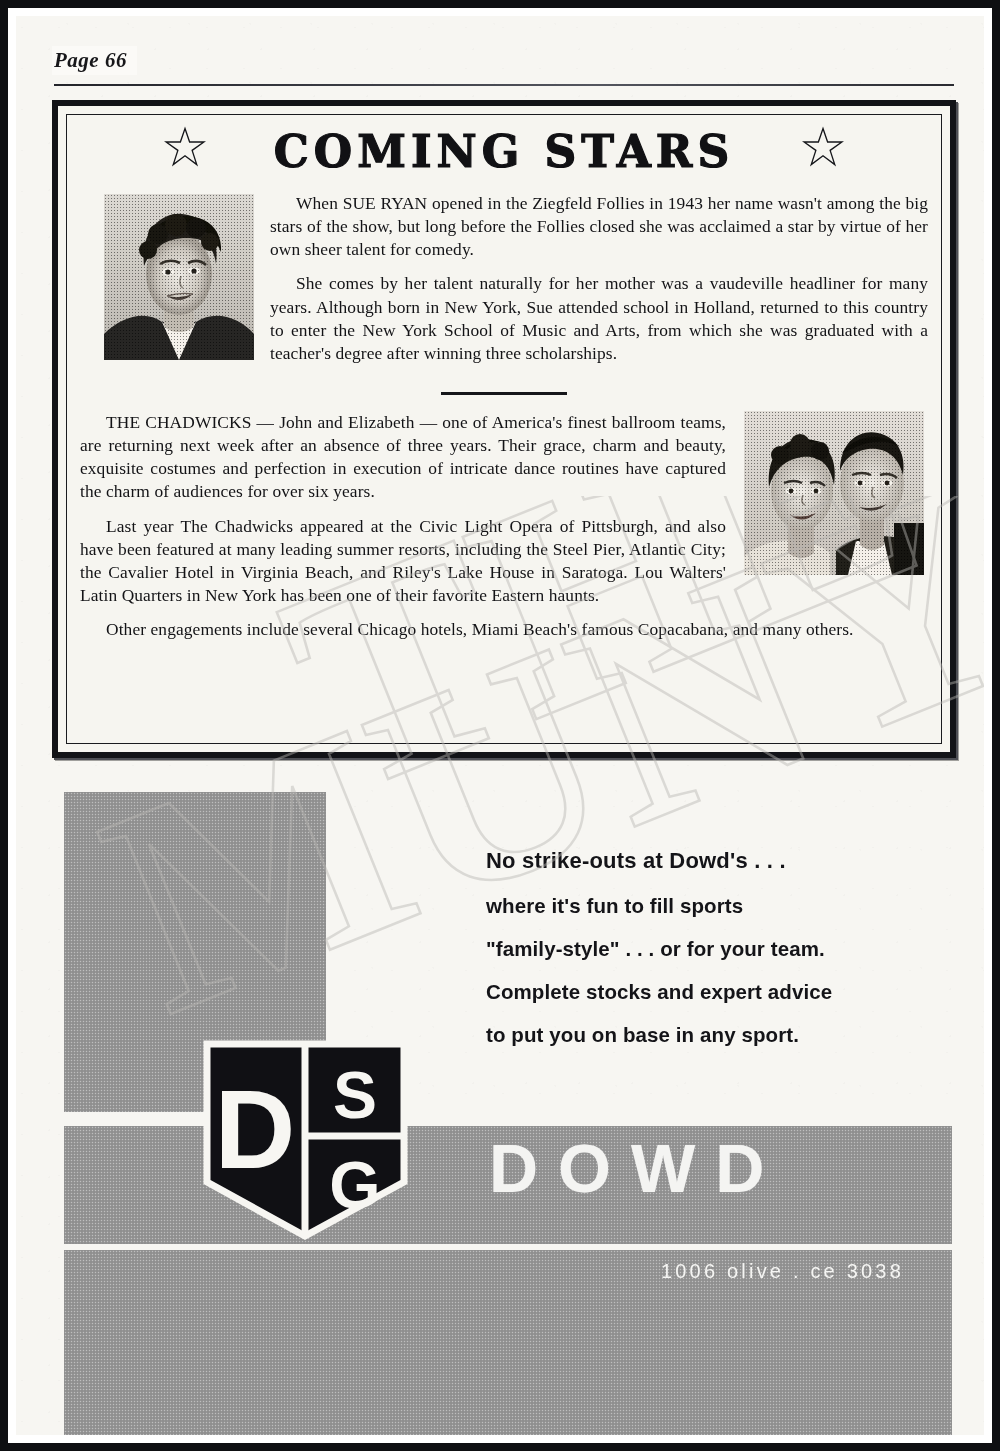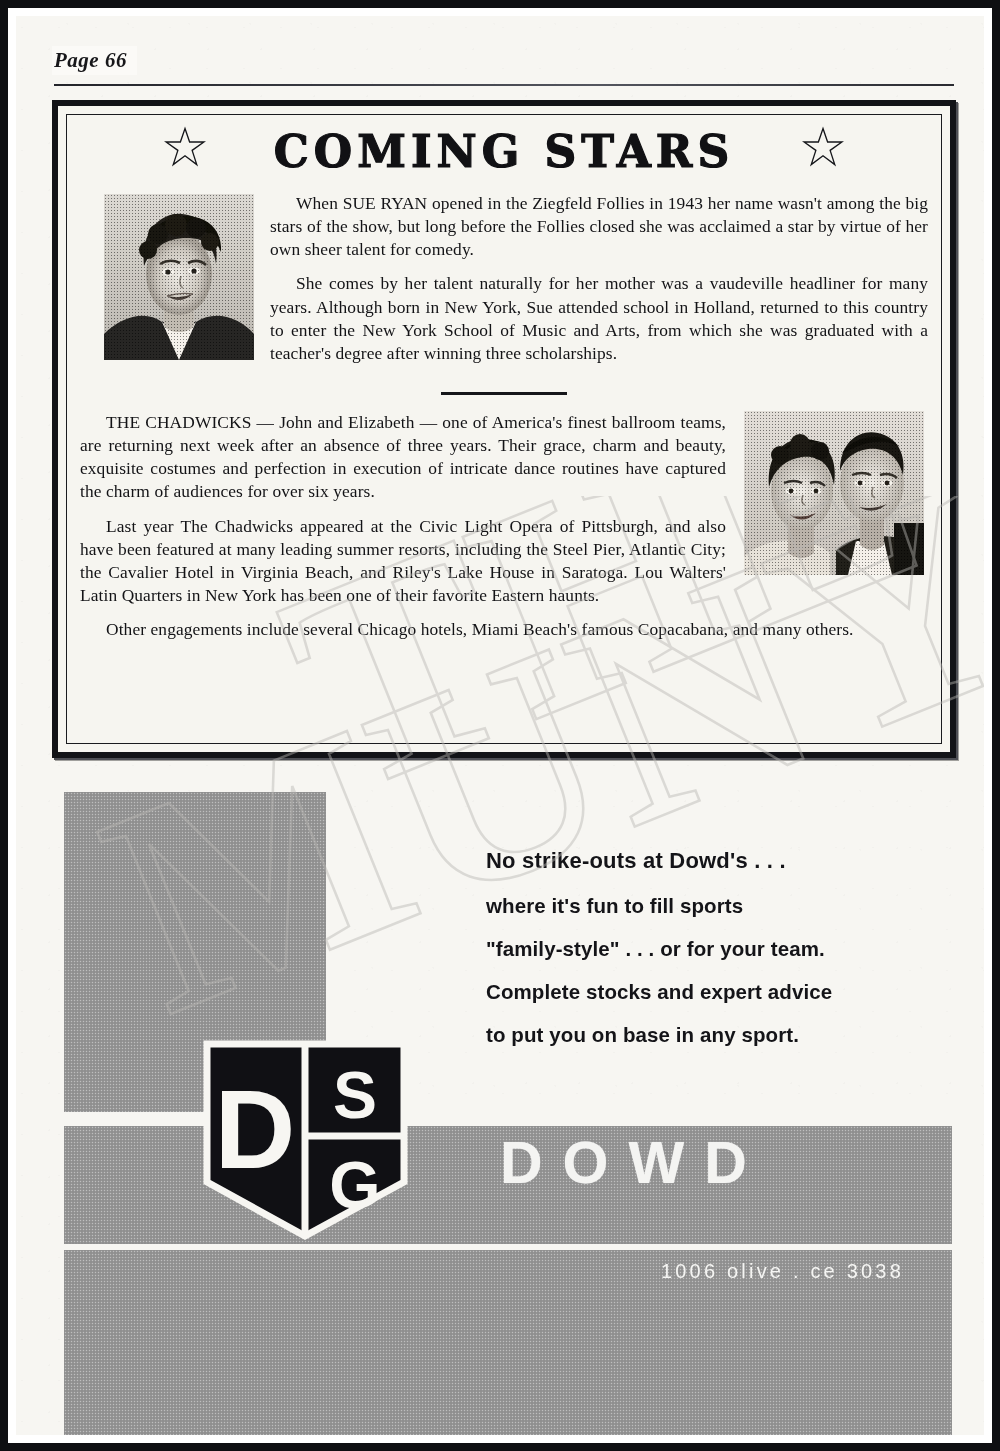"DOWD" .dowd-word { font-size: 59px -> 68px; left: 440px -> 429px }
